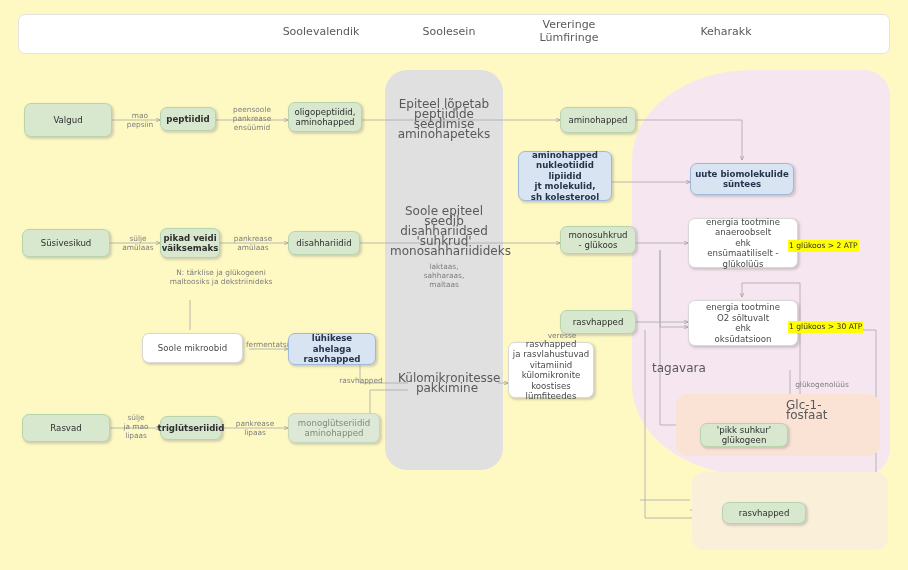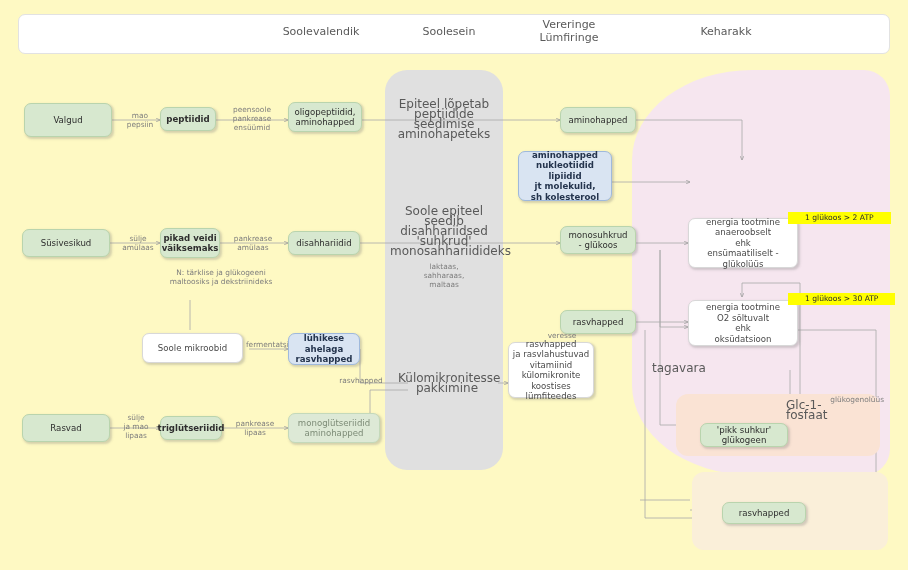"uute biomolekulide" div.node { html: none -> <div>uute biomolekulide süntees</div> }
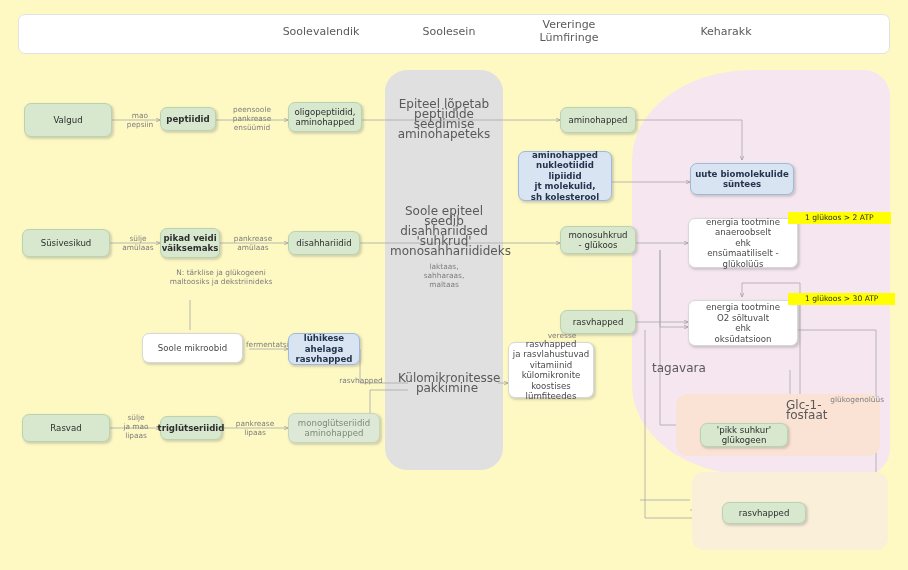"1 glükoos > 2 ATP" .badge { margin-top: none -> 28px; padding: 1px 17px -> 1px 1px }
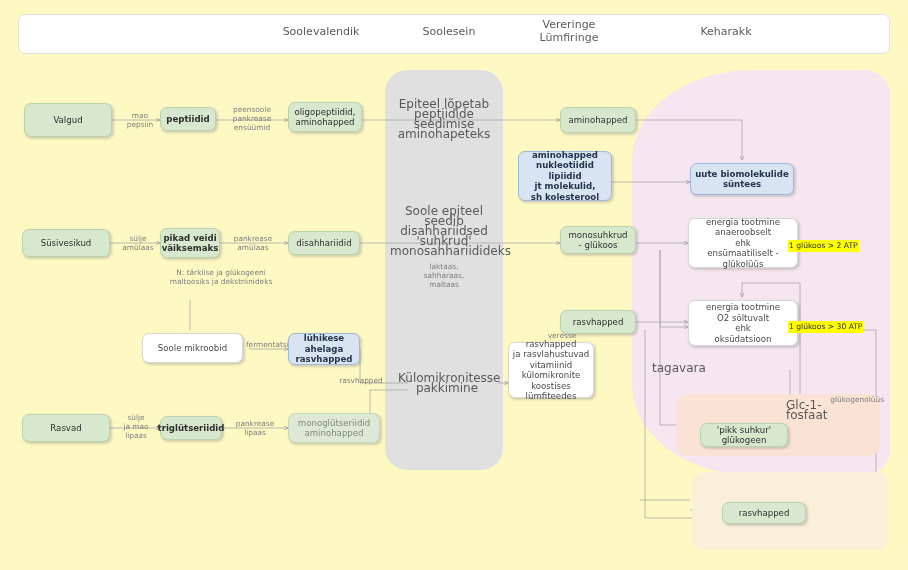"lühikese" div.node { width: 72px -> 88px }
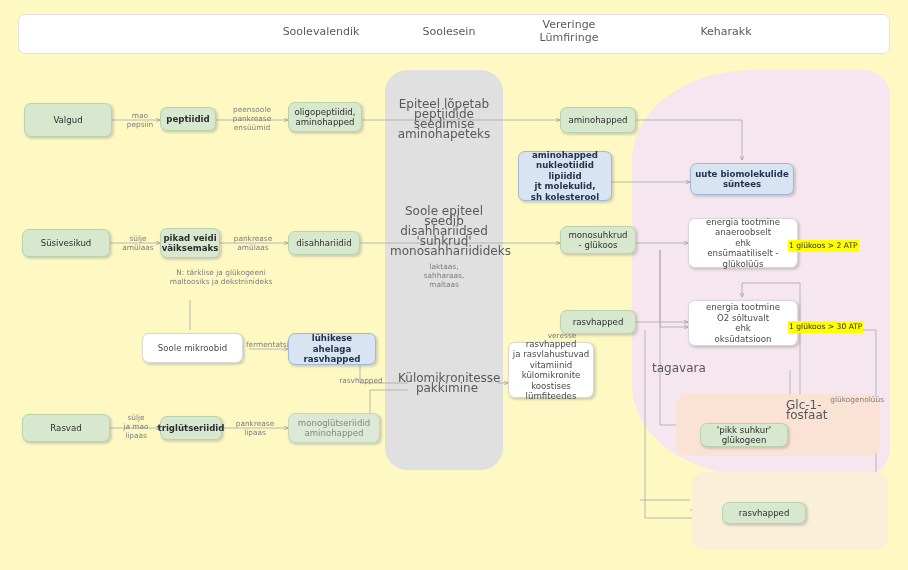"glükogenolüüs" div.ftext { margin-left: 26px -> none; text-align: right -> center; top: 395px -> 380px }
